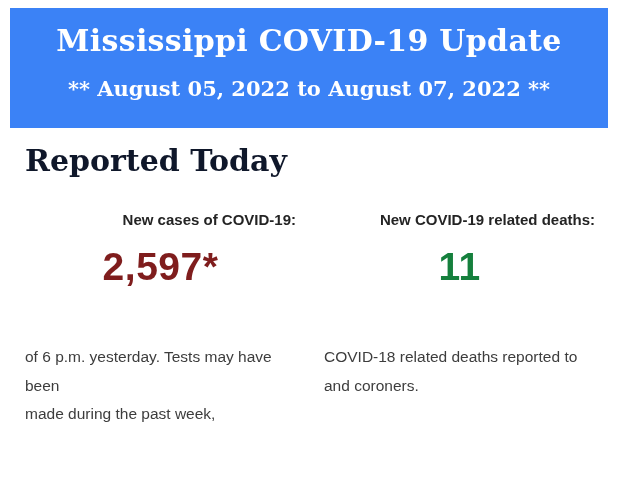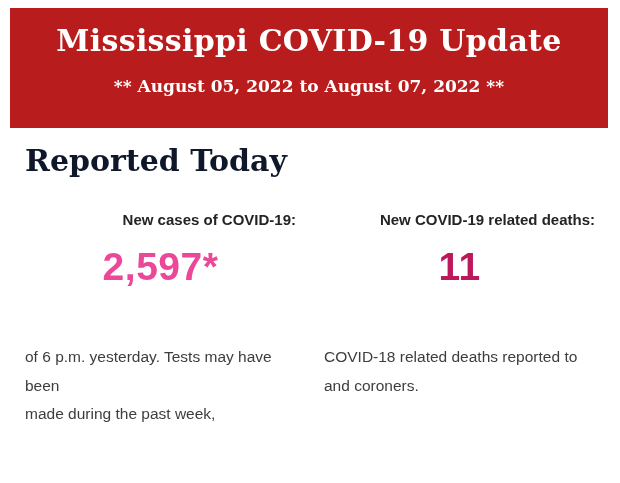"Mississippi COVID-19 Update" header.banner { background-color: #b91c1c -> #3b82f6 }
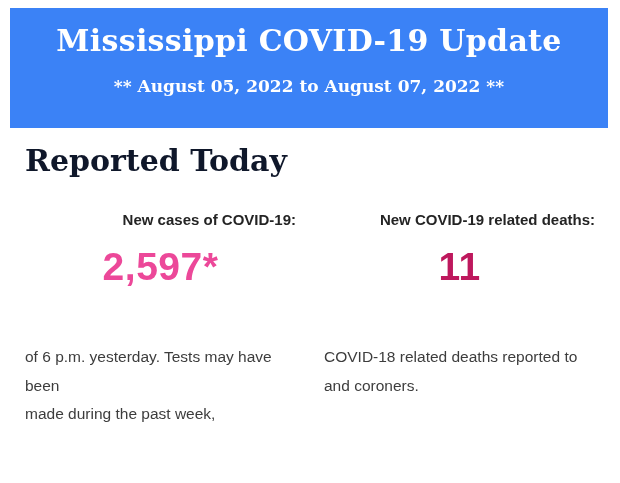"** August 05, 2022 to" .banner-subtitle { font-size: 17px -> 21px }
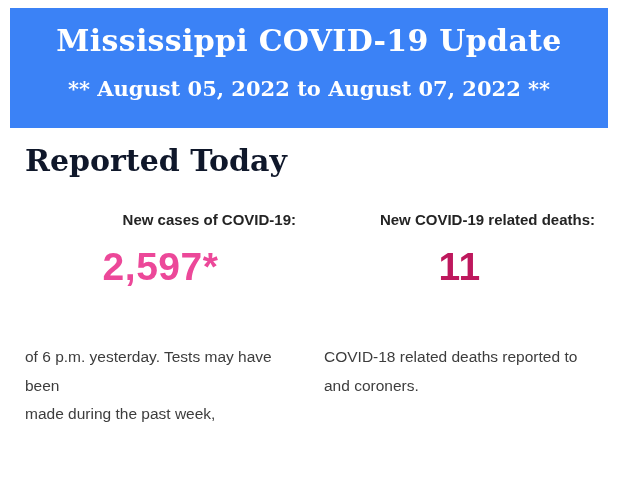"2,597*" div.stat-value { color: #ec4899 -> #7f1d1d }
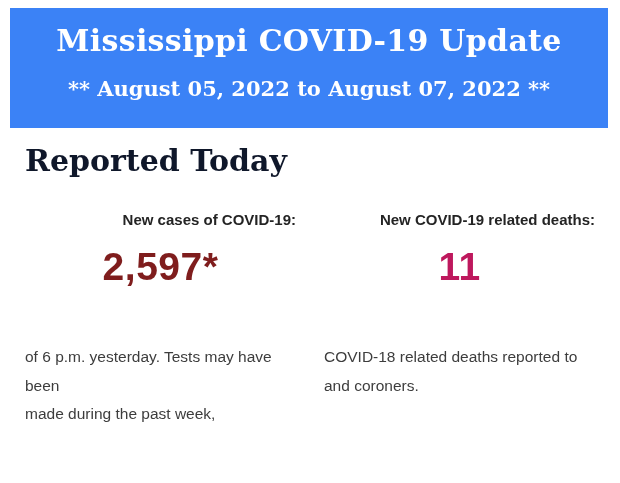"11" div.stat-value { color: #be185d -> #15803d }
